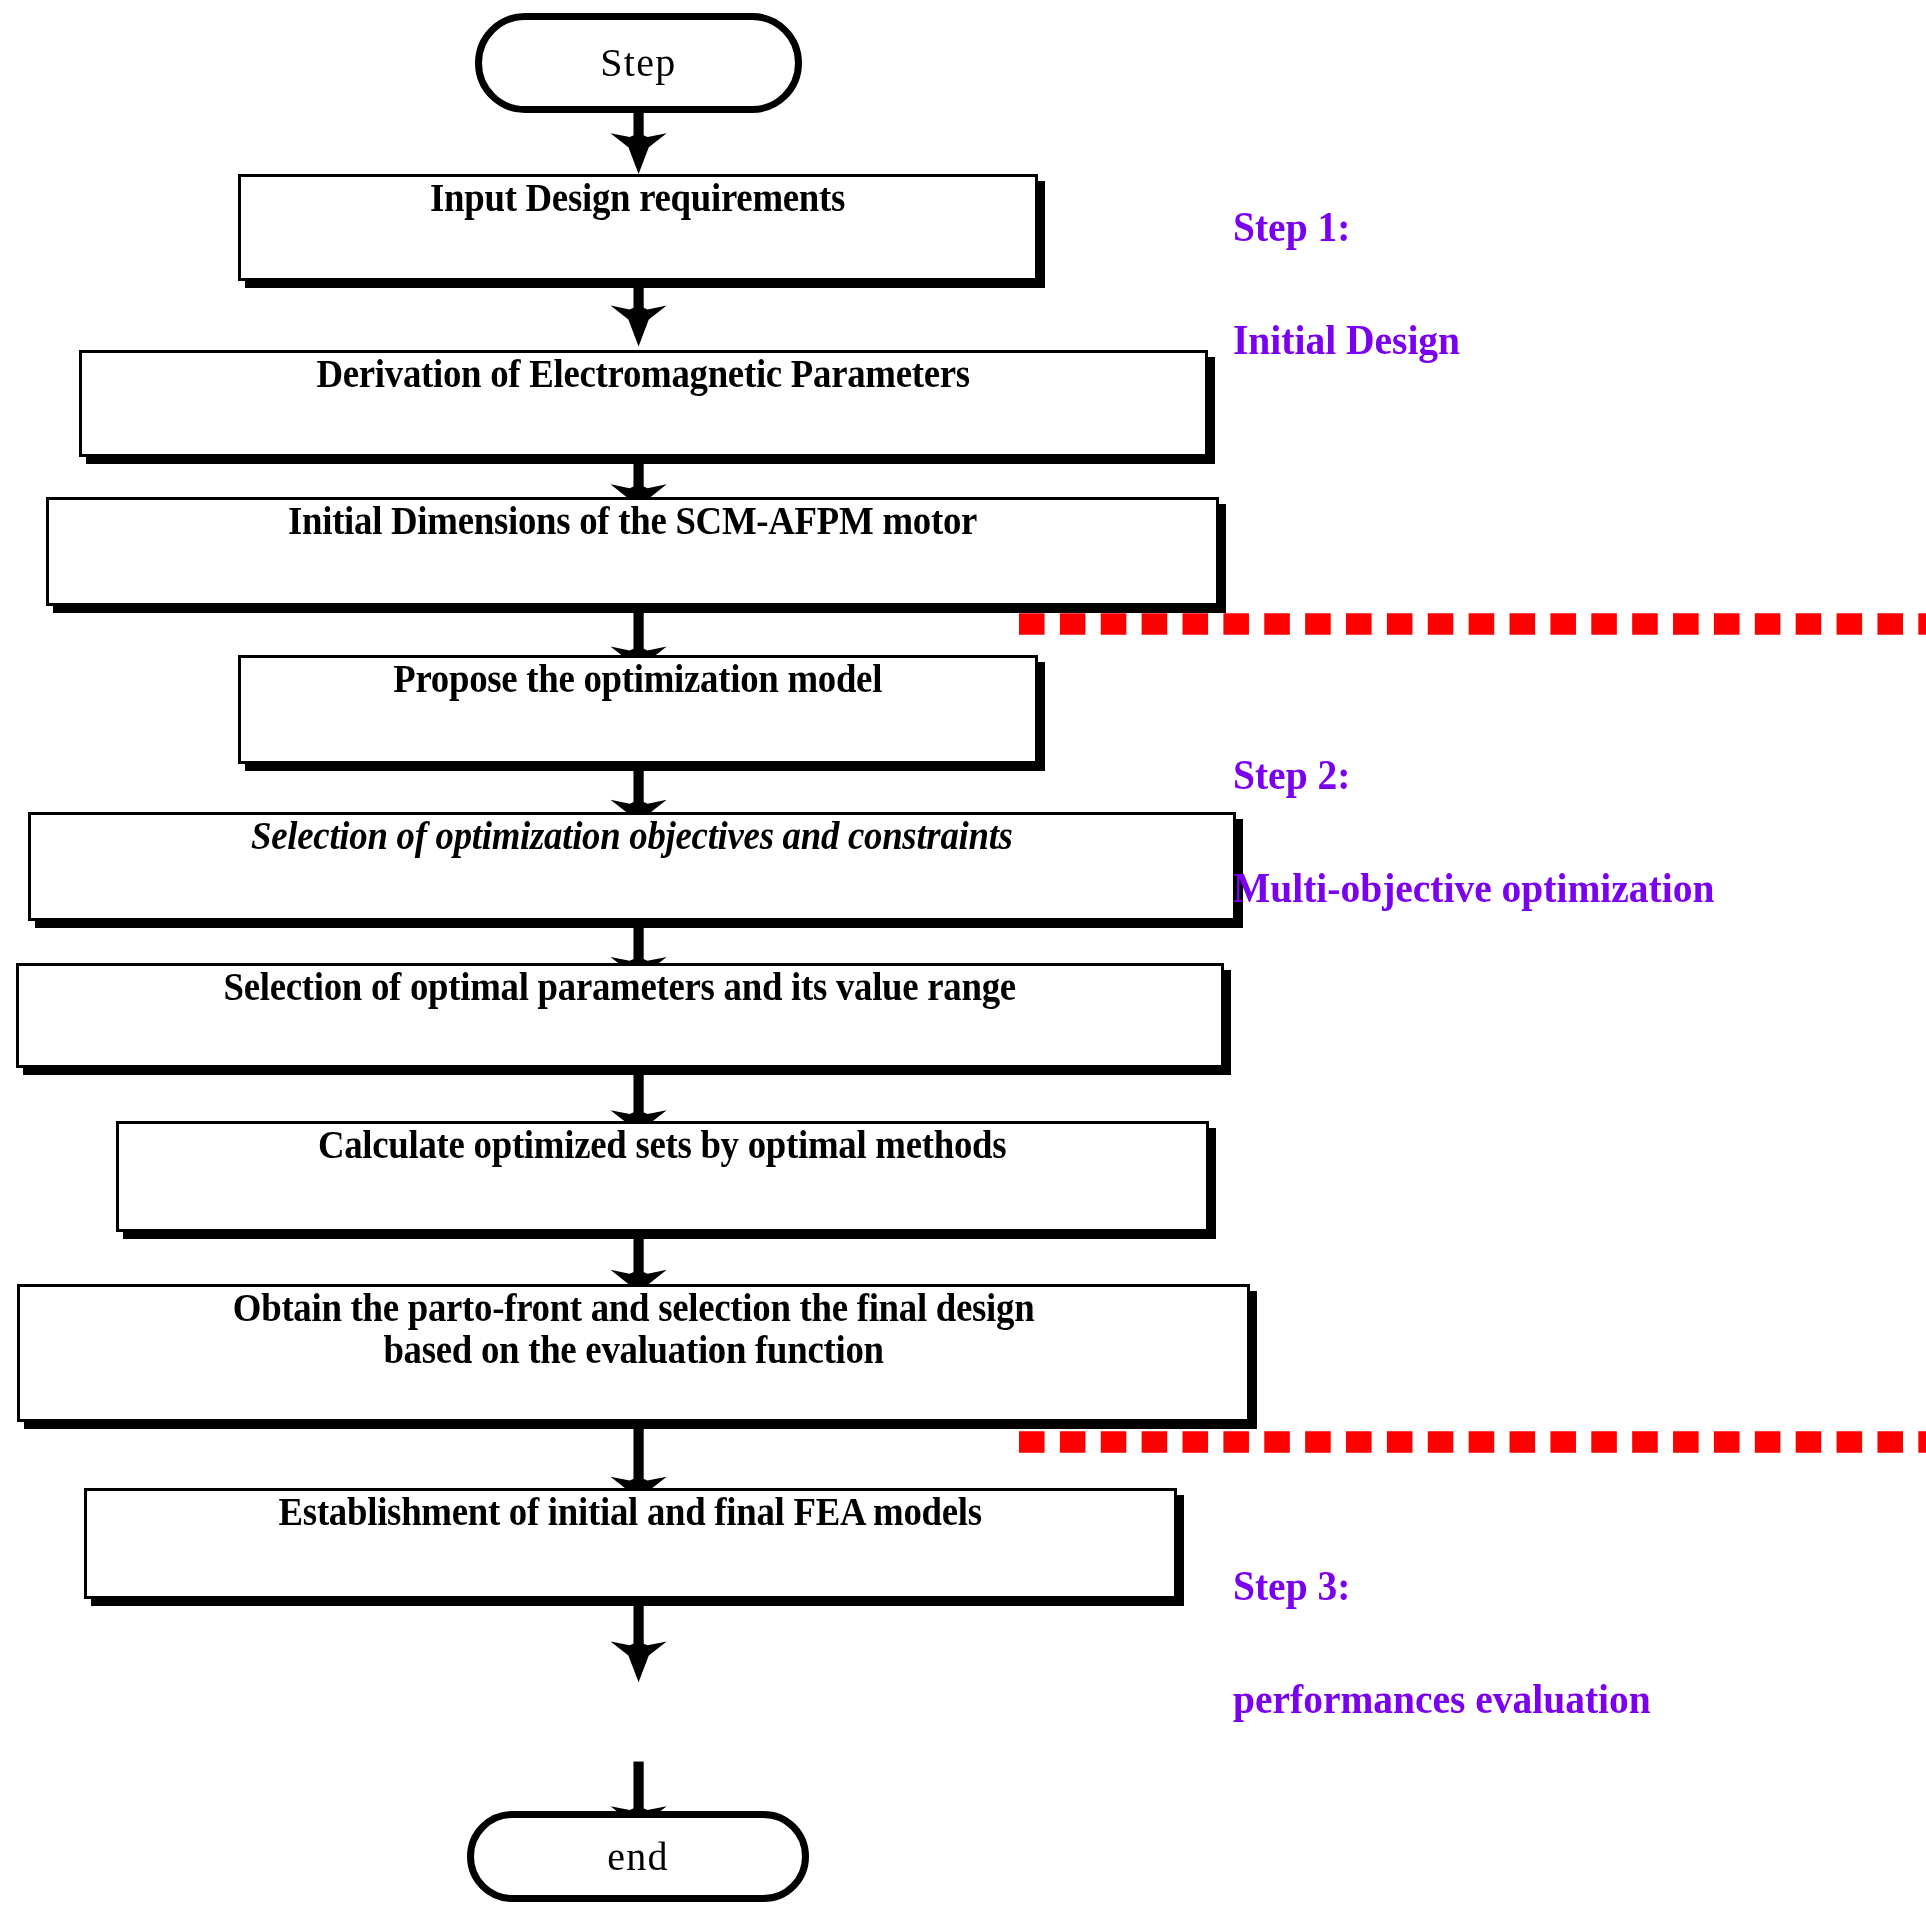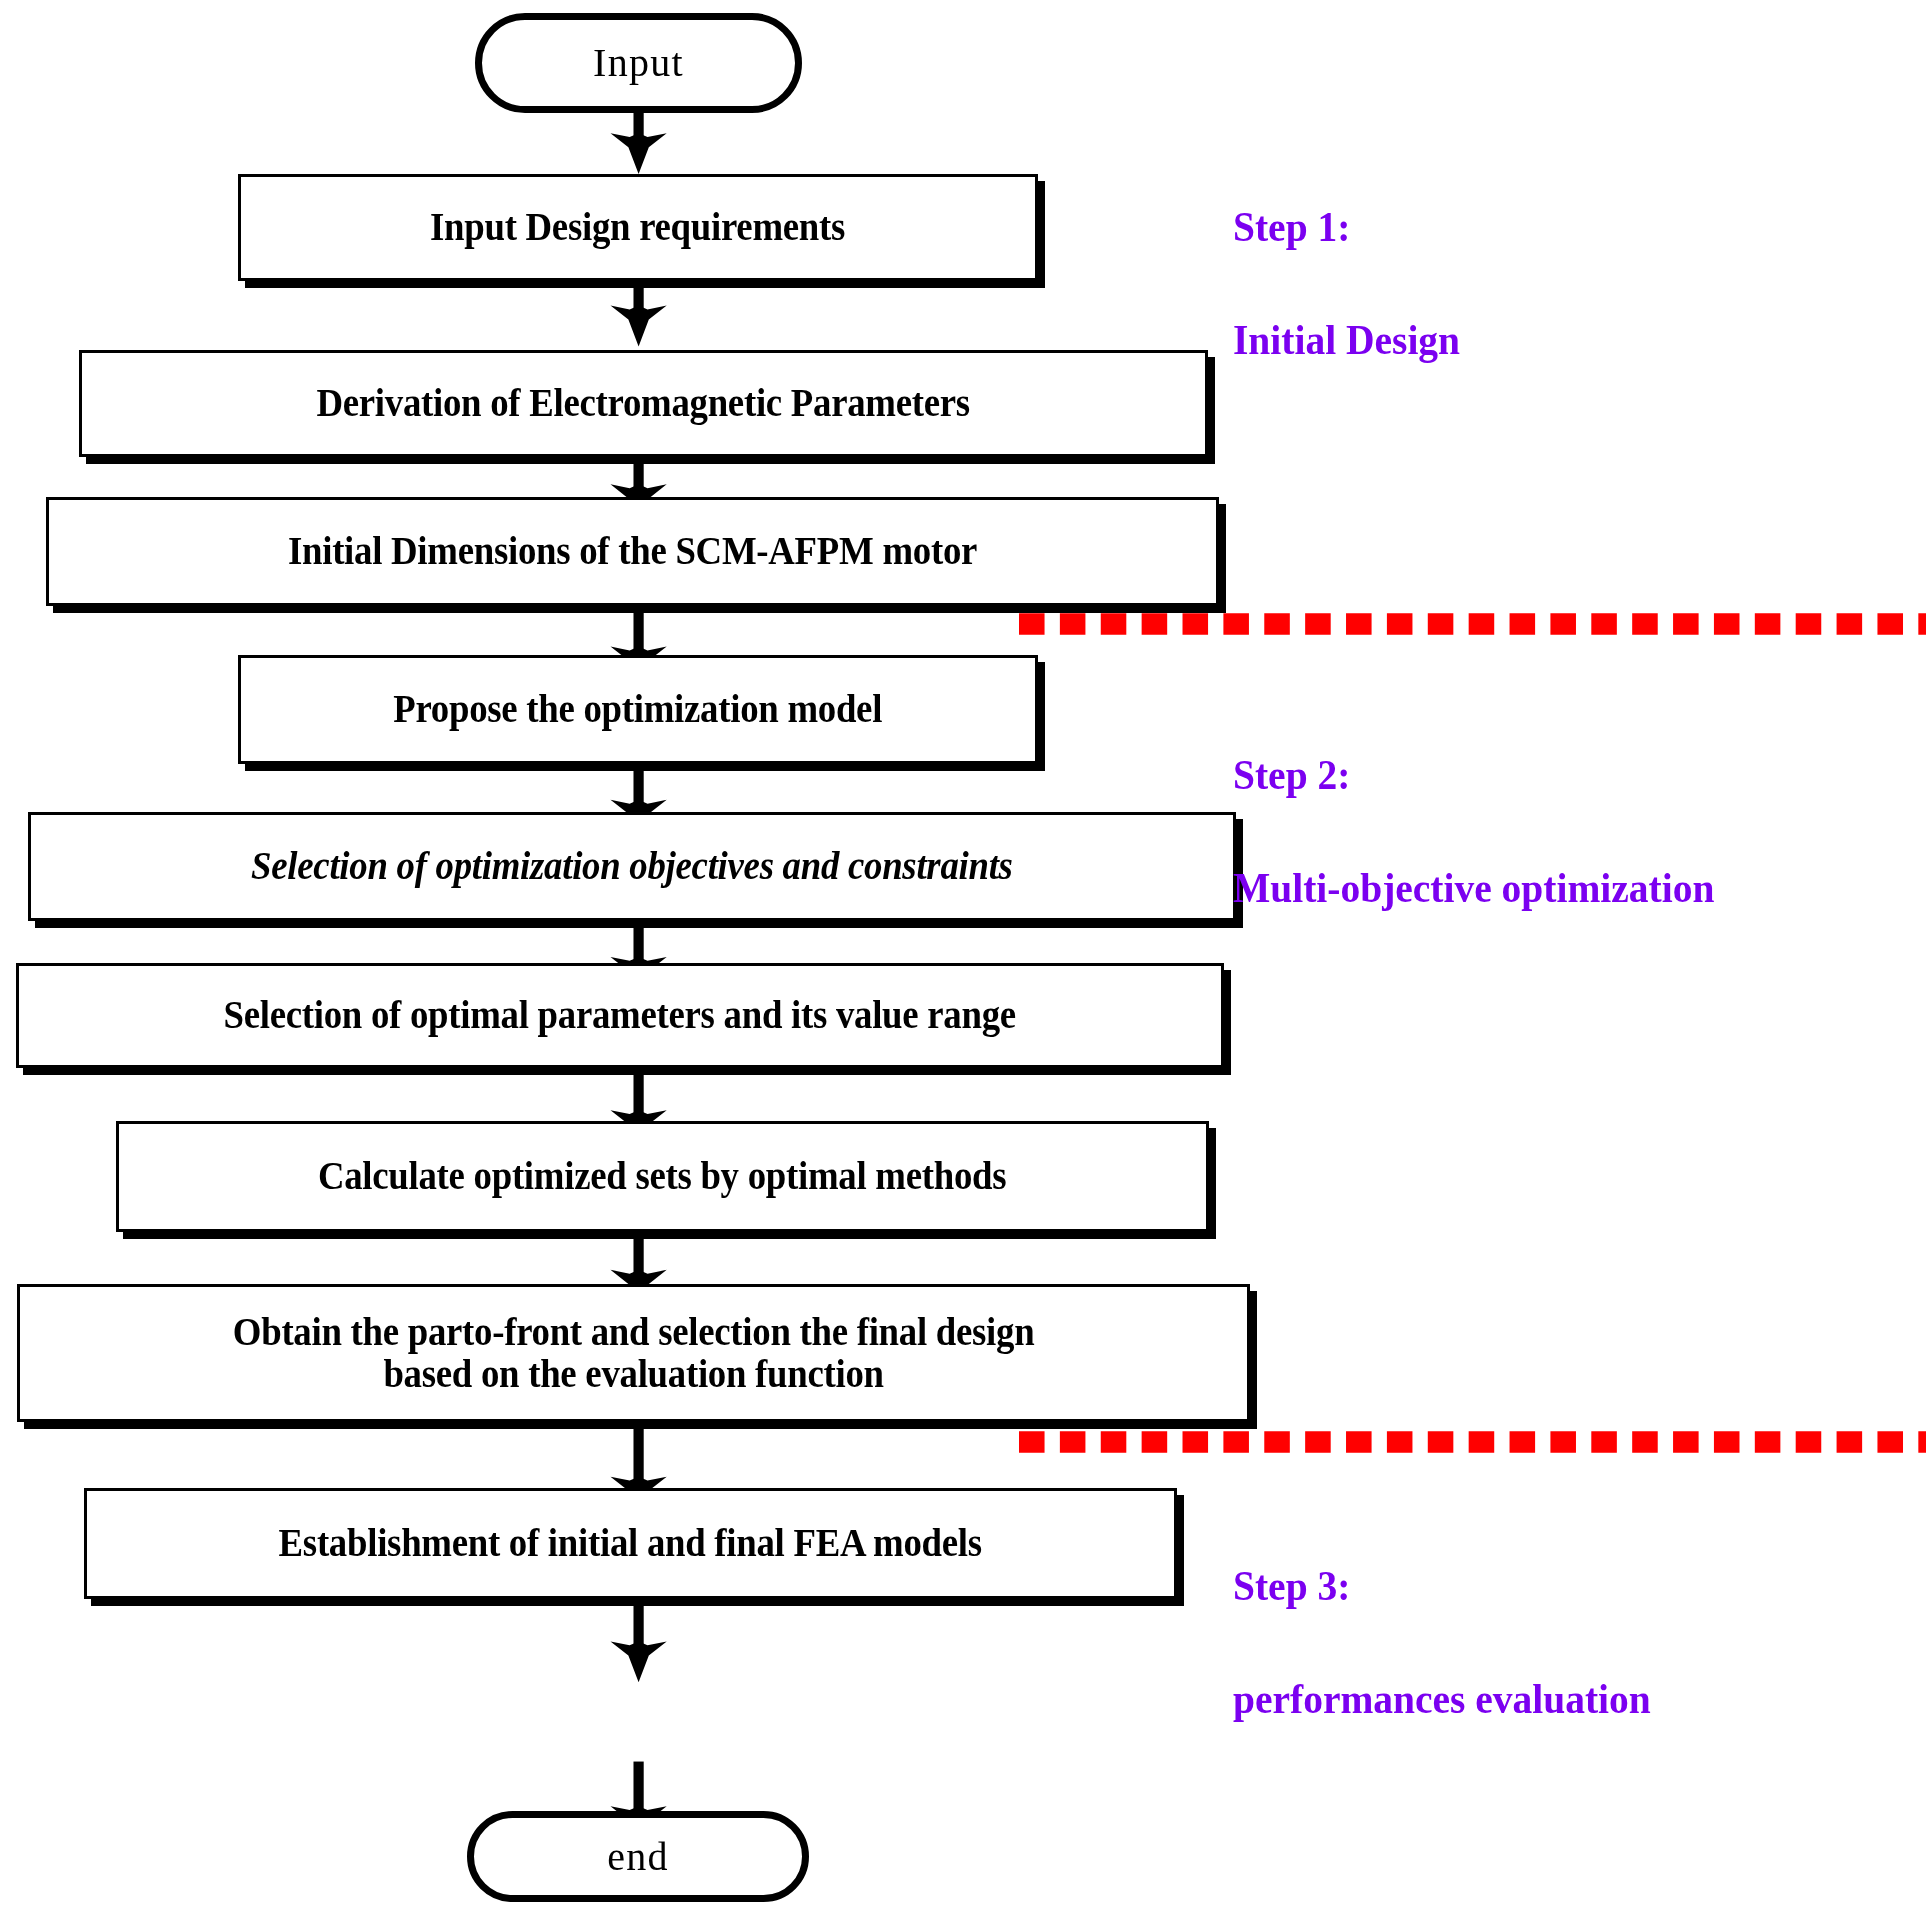"Input" span.label { text: Input -> Step }
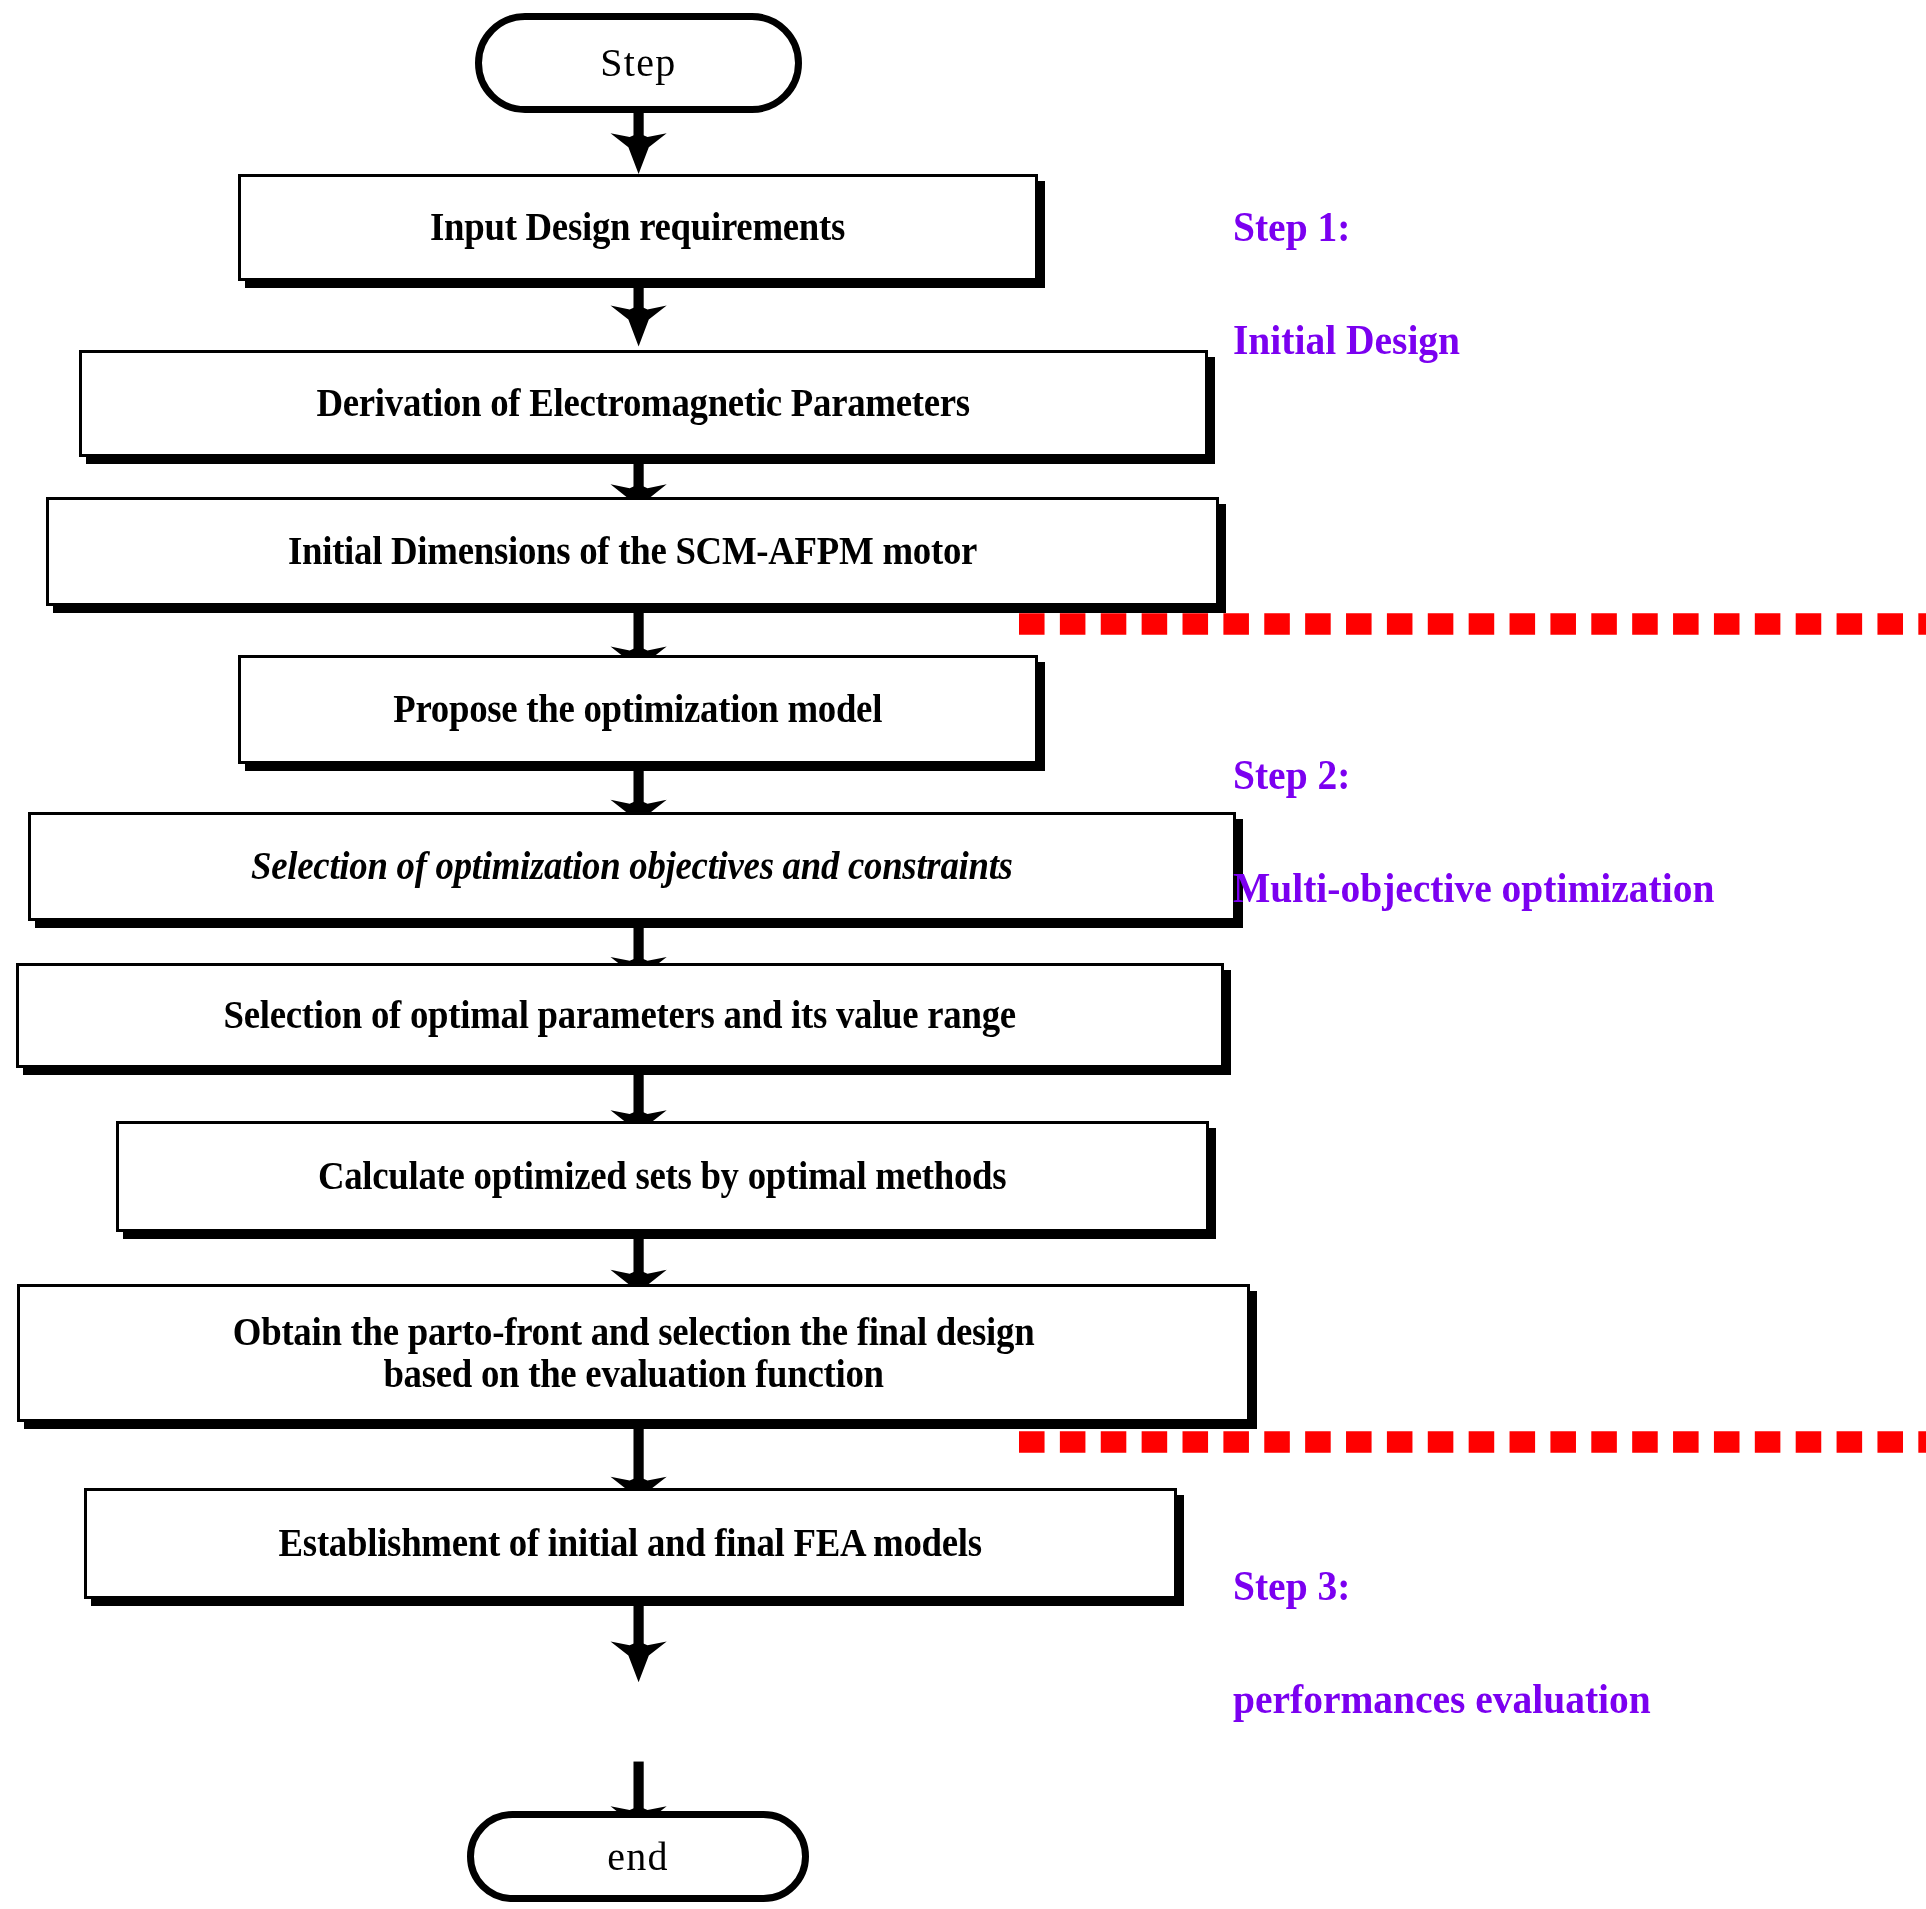"Input Design requirements" .node { align-items: center -> none }
